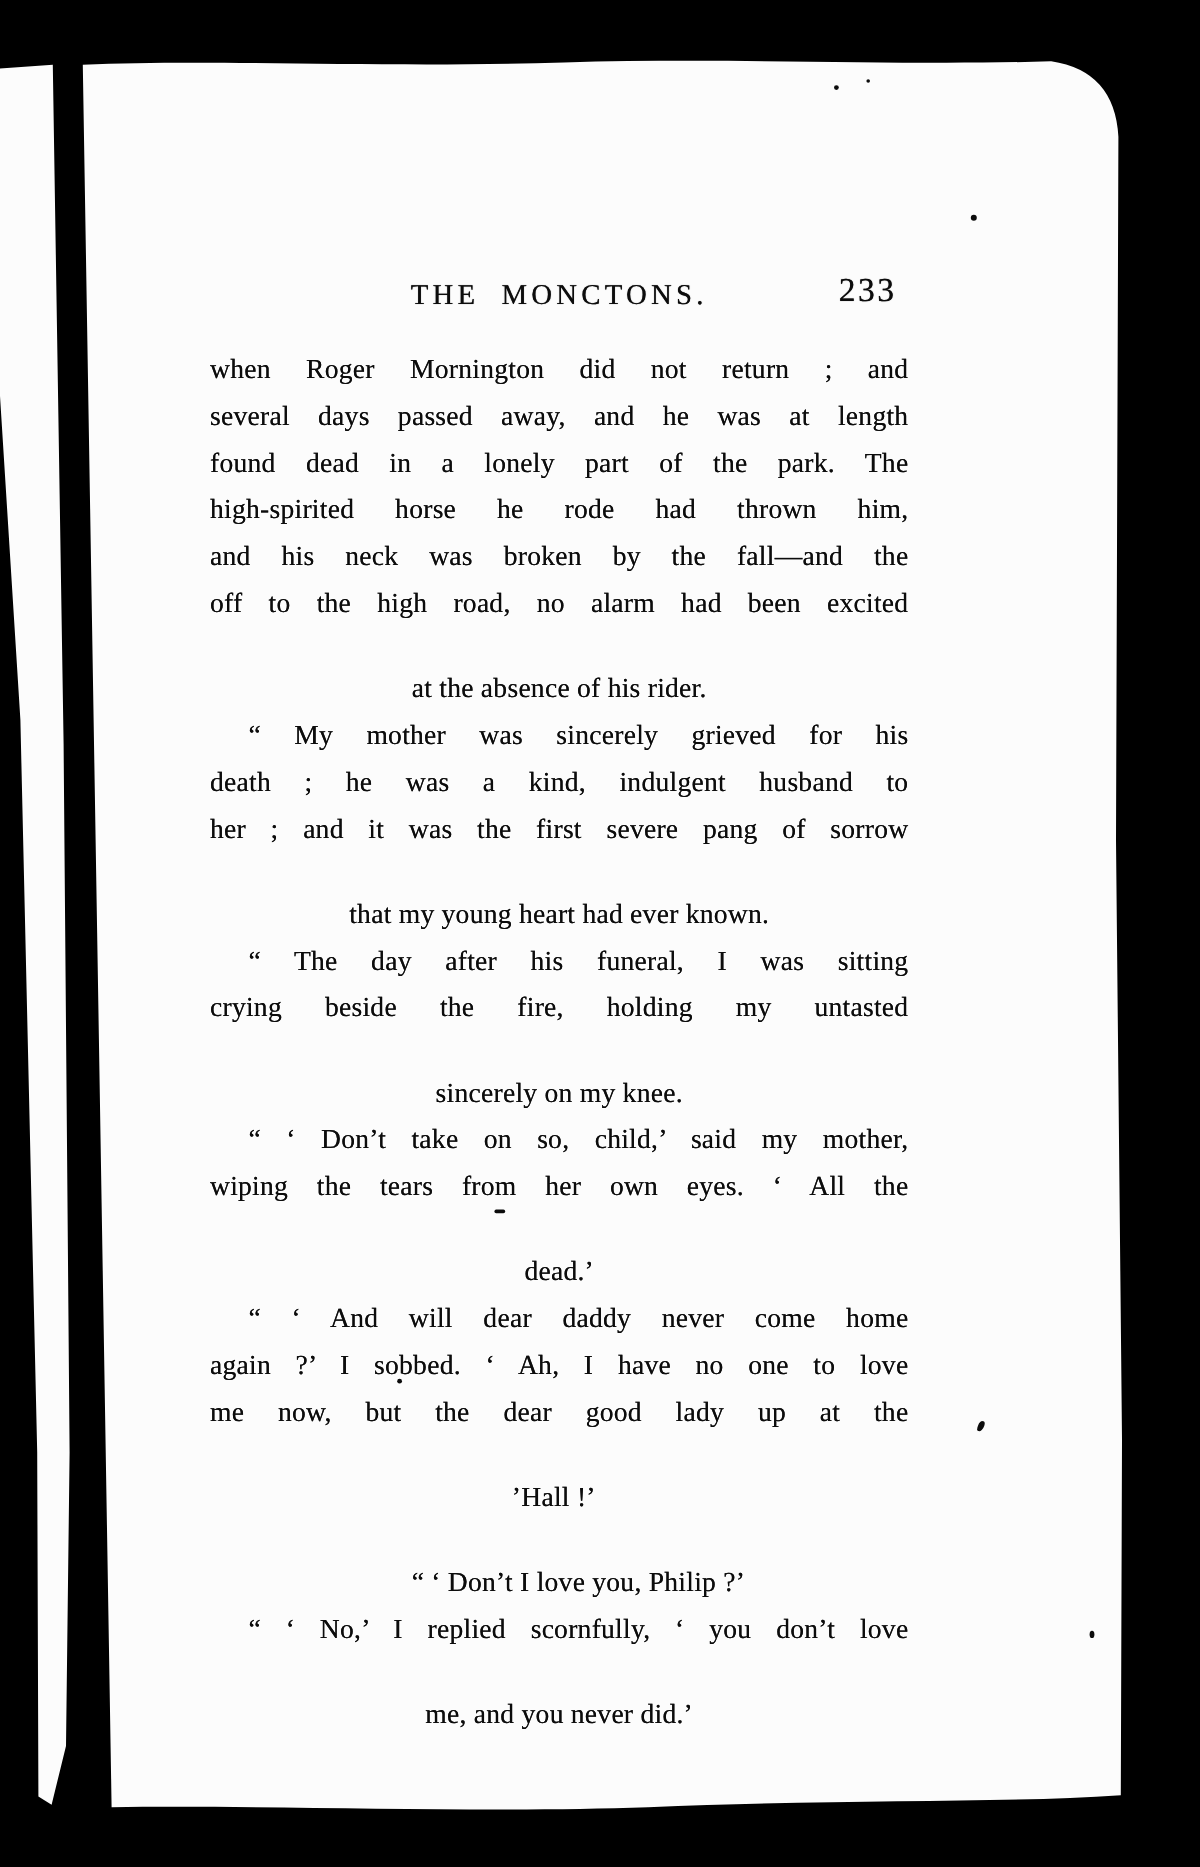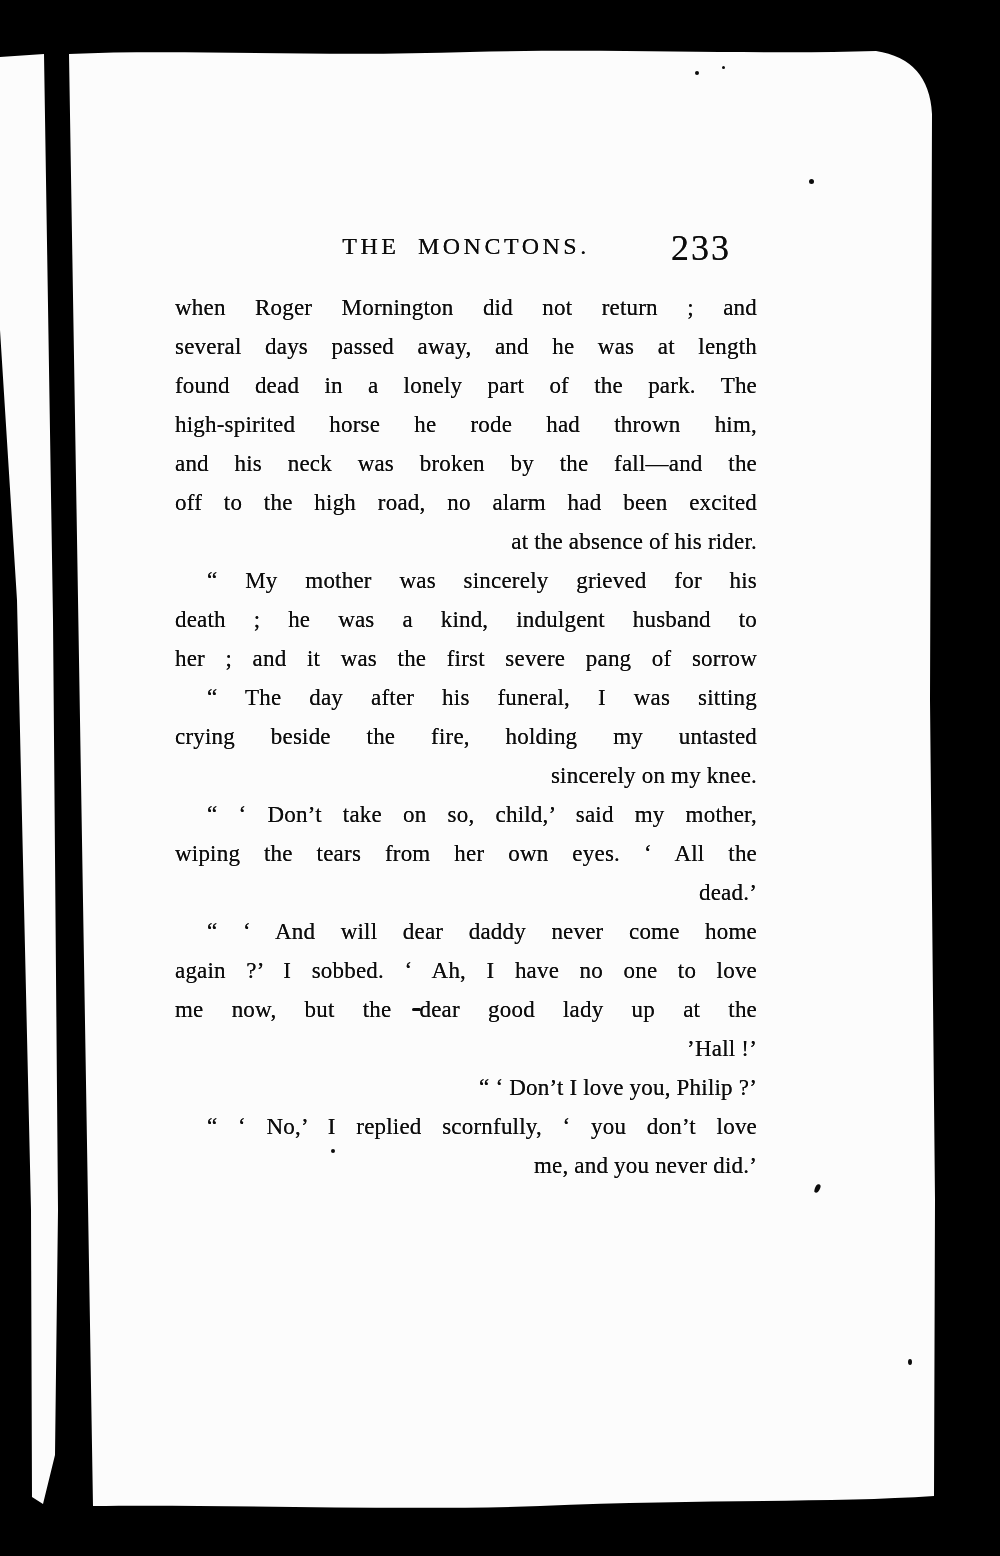"233" .page-number { font-size: 36px -> 28px; right: 26px -> 10px }
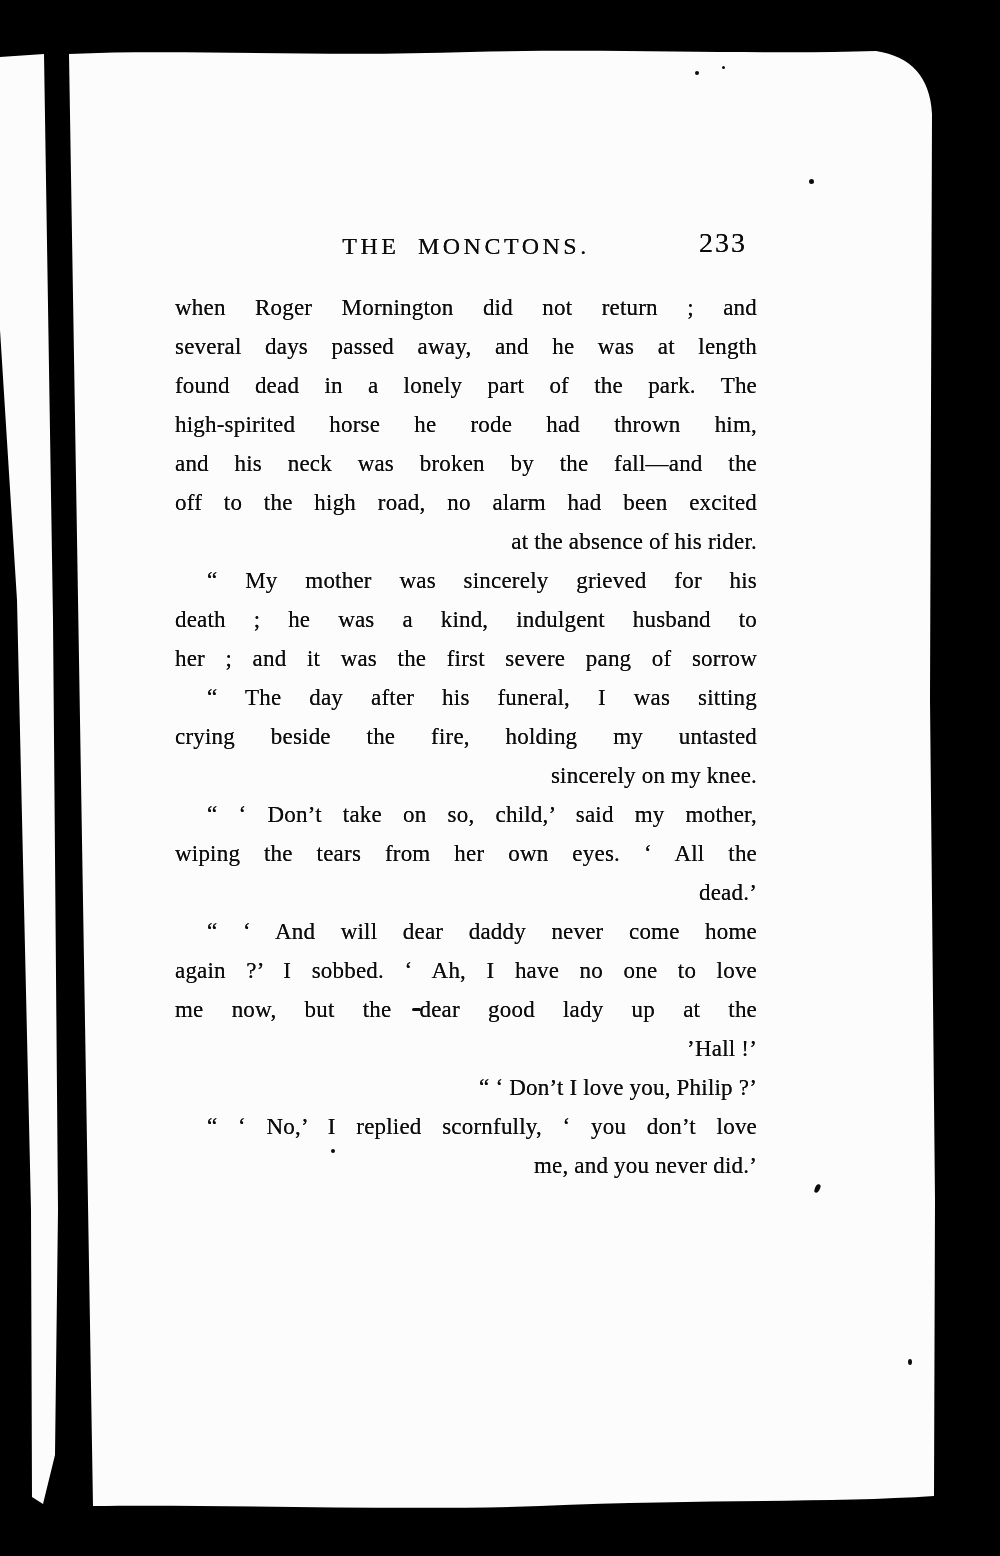"at the absence of his" .ln.l { margin-top: none -> 32px; text-align: right -> center }
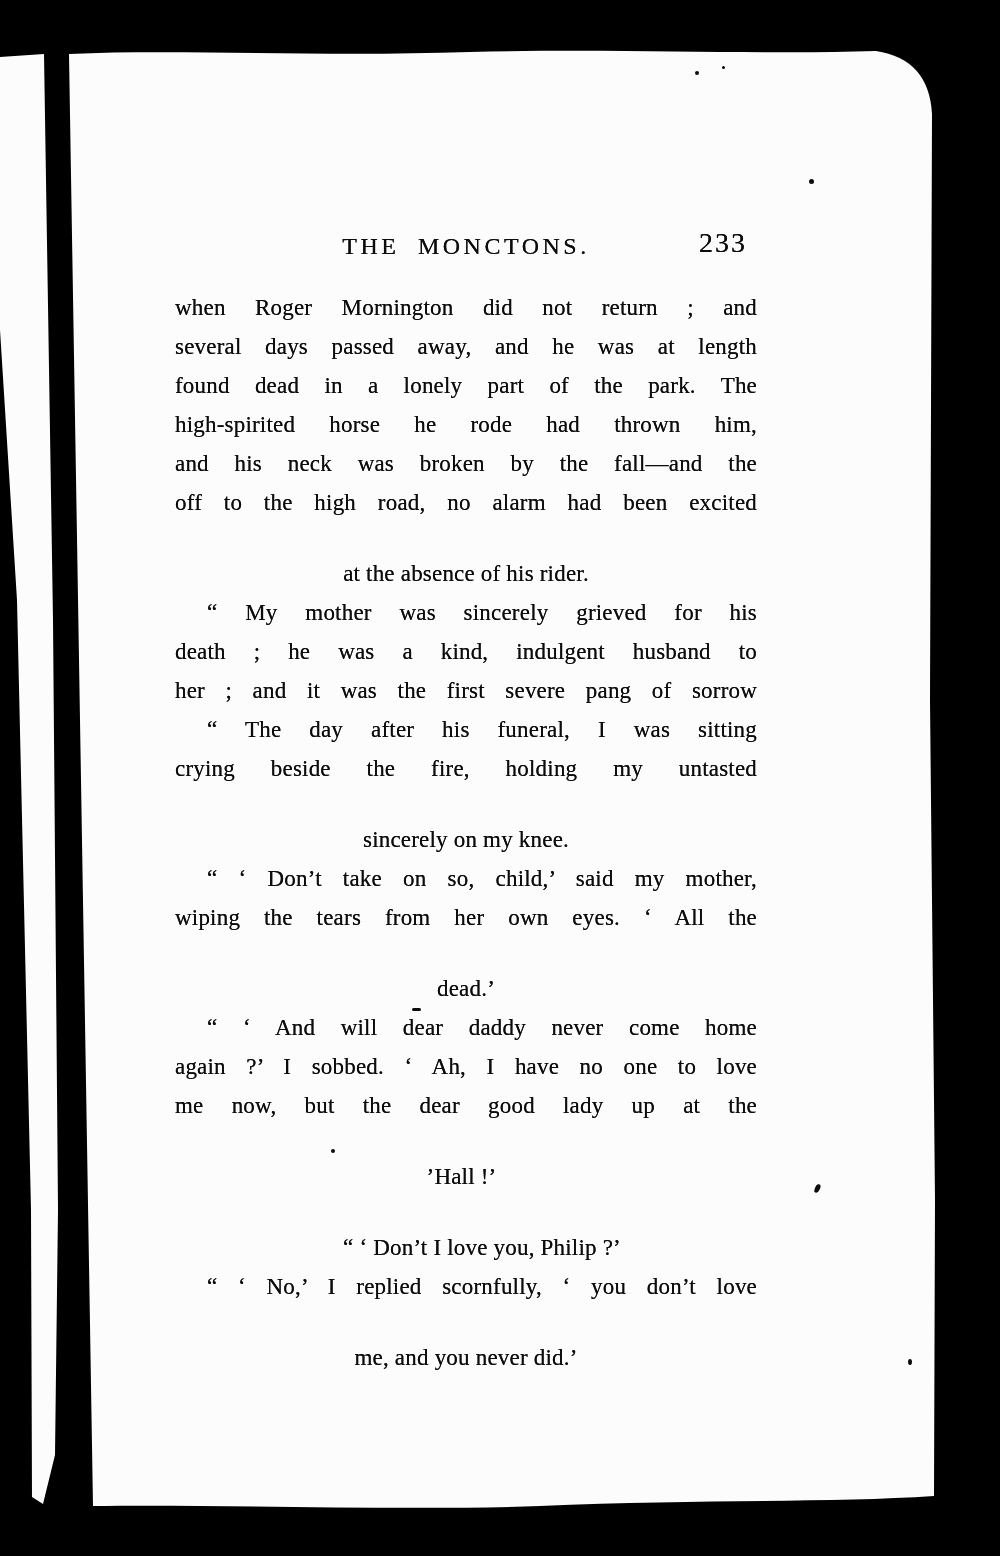"that my young heart had" div.ln { html: none -> <div>that my young heart had ever known.</div> }
